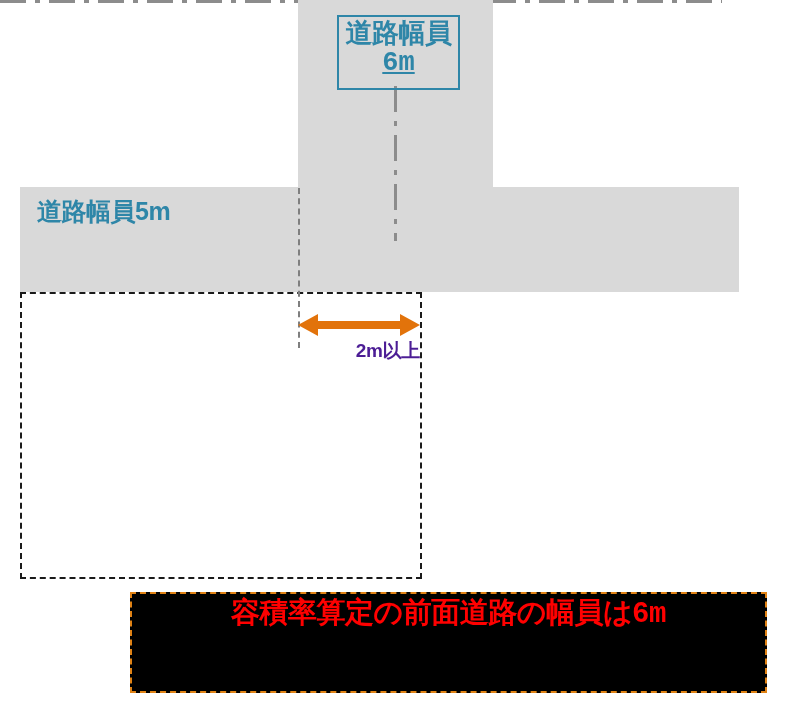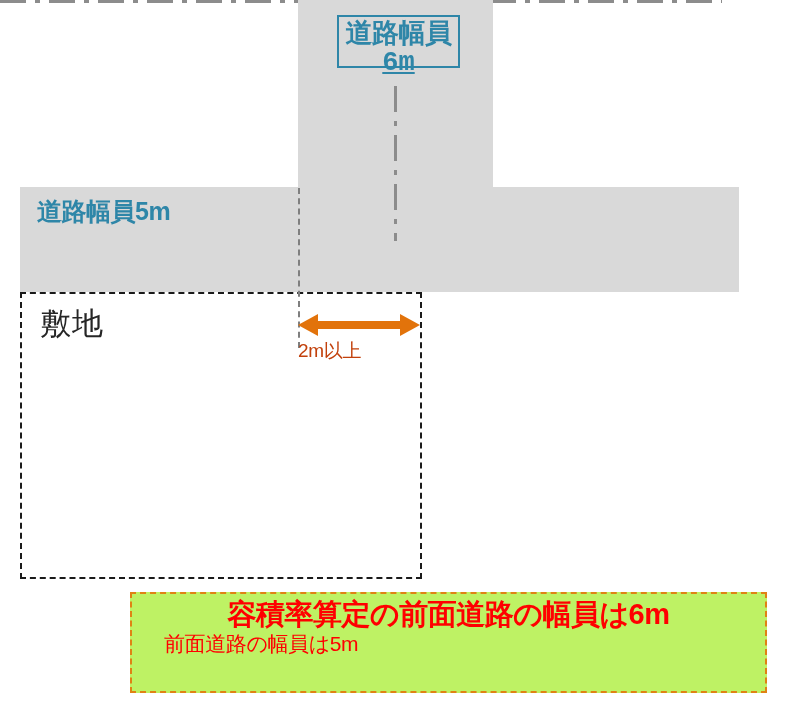"道路幅員" #road-width-6m-box { height: 53px -> 75px }
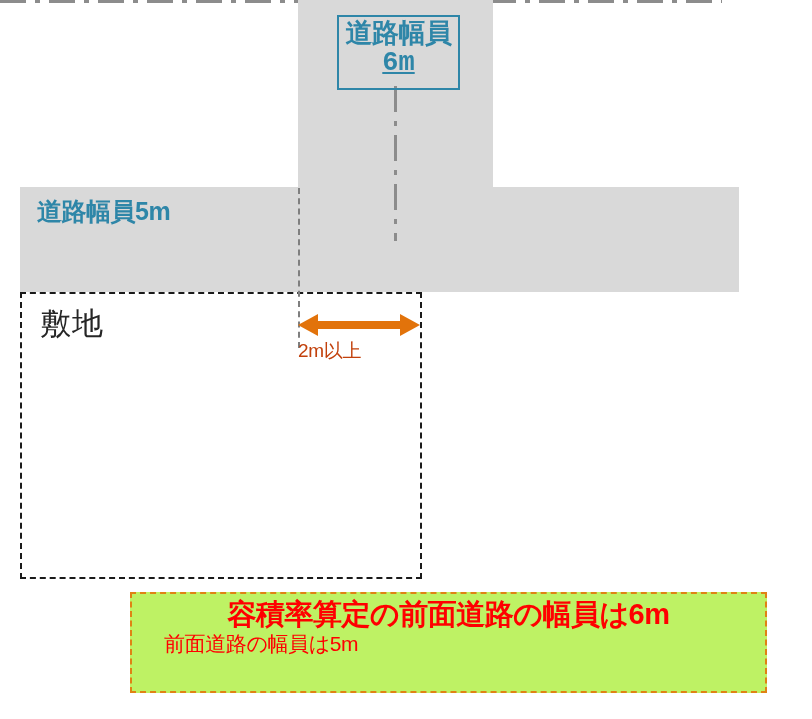"敷地" div { html: <div>敷地</div> -> none }
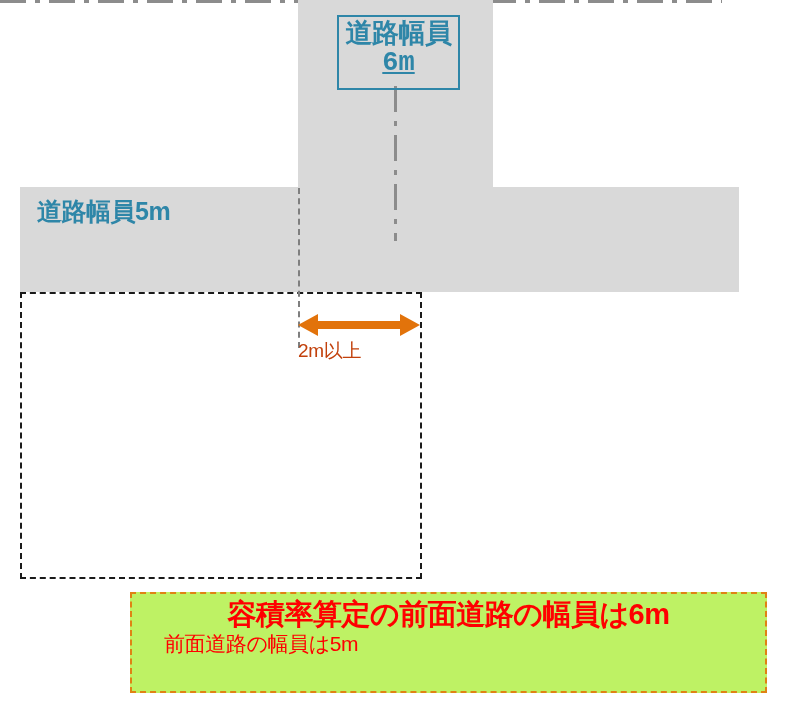"2m以上" #dimension-label { color: #c2410c -> #4c1d95; font-weight: normal -> bold; text-align: left -> right }
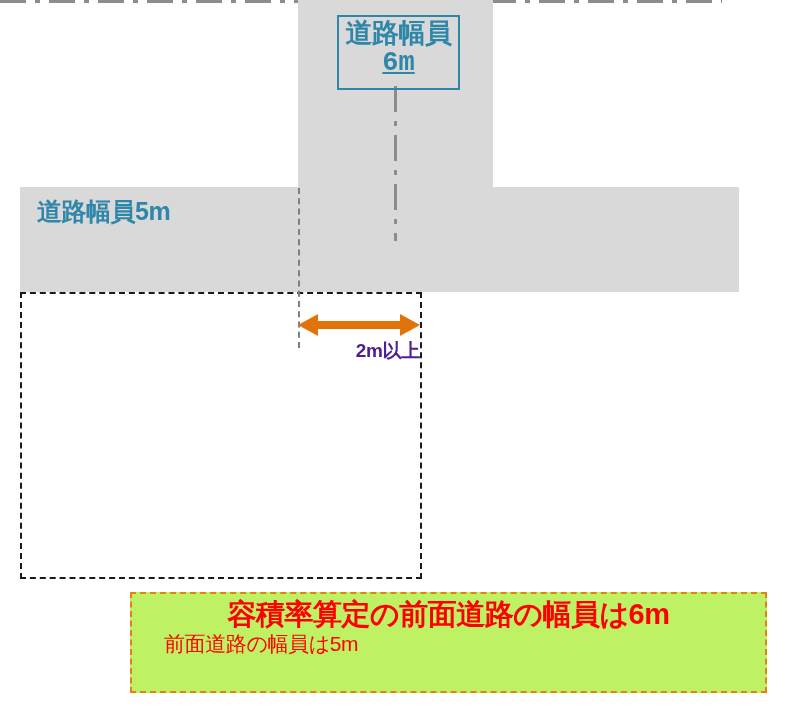"容積率算定の前面道路の幅員は6m" #note-box { background: #bef264 -> #000000; font-family: none -> Liberation Mono, monospace }
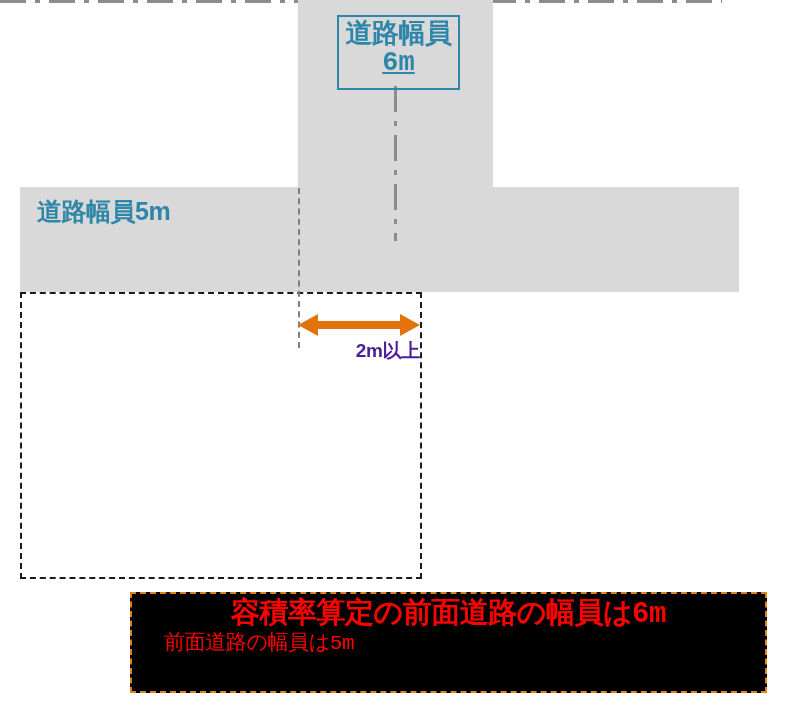"前面道路の幅員は5m" span { html: <span>前面道路の幅員は5m</span> -> none }
